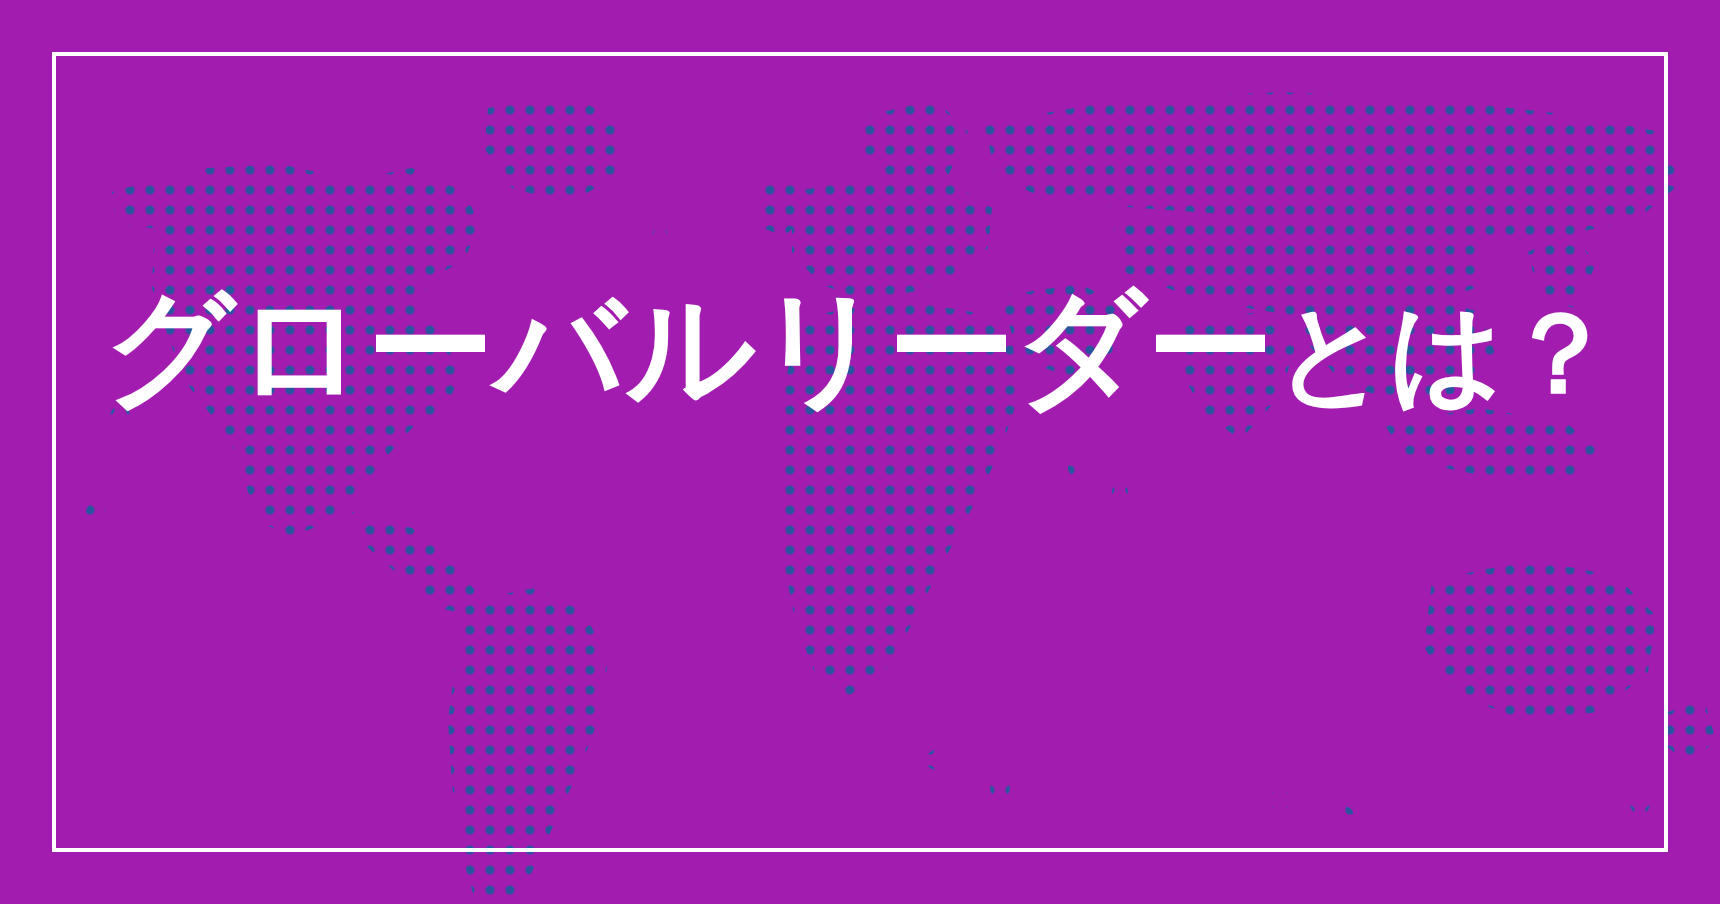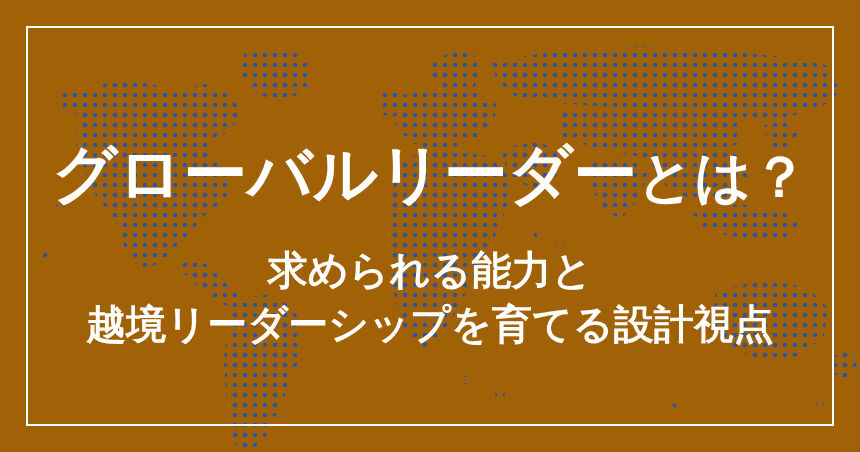"グローバルリーダーとは？" .banner { background-color: #a16207 -> #a21caf }
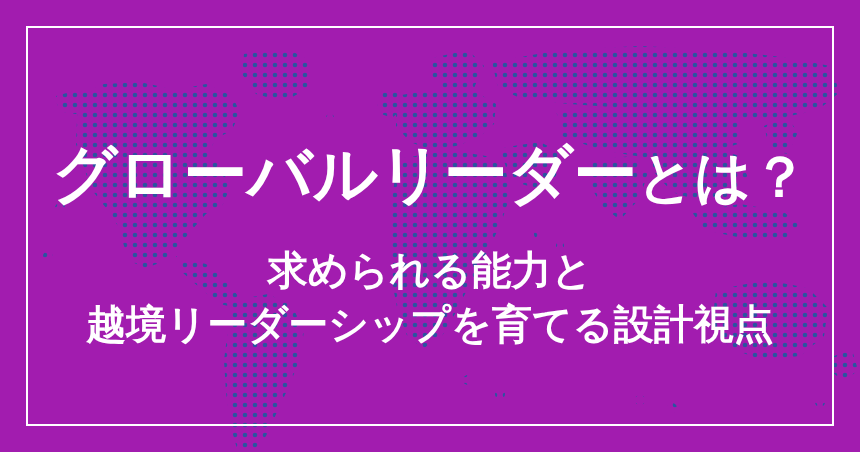"求められる能力と" p.subtitle { html: <p> <span>求められる能力と</span> <span>越境リーダーシップを育てる設計視点</span> </p> -> none }
